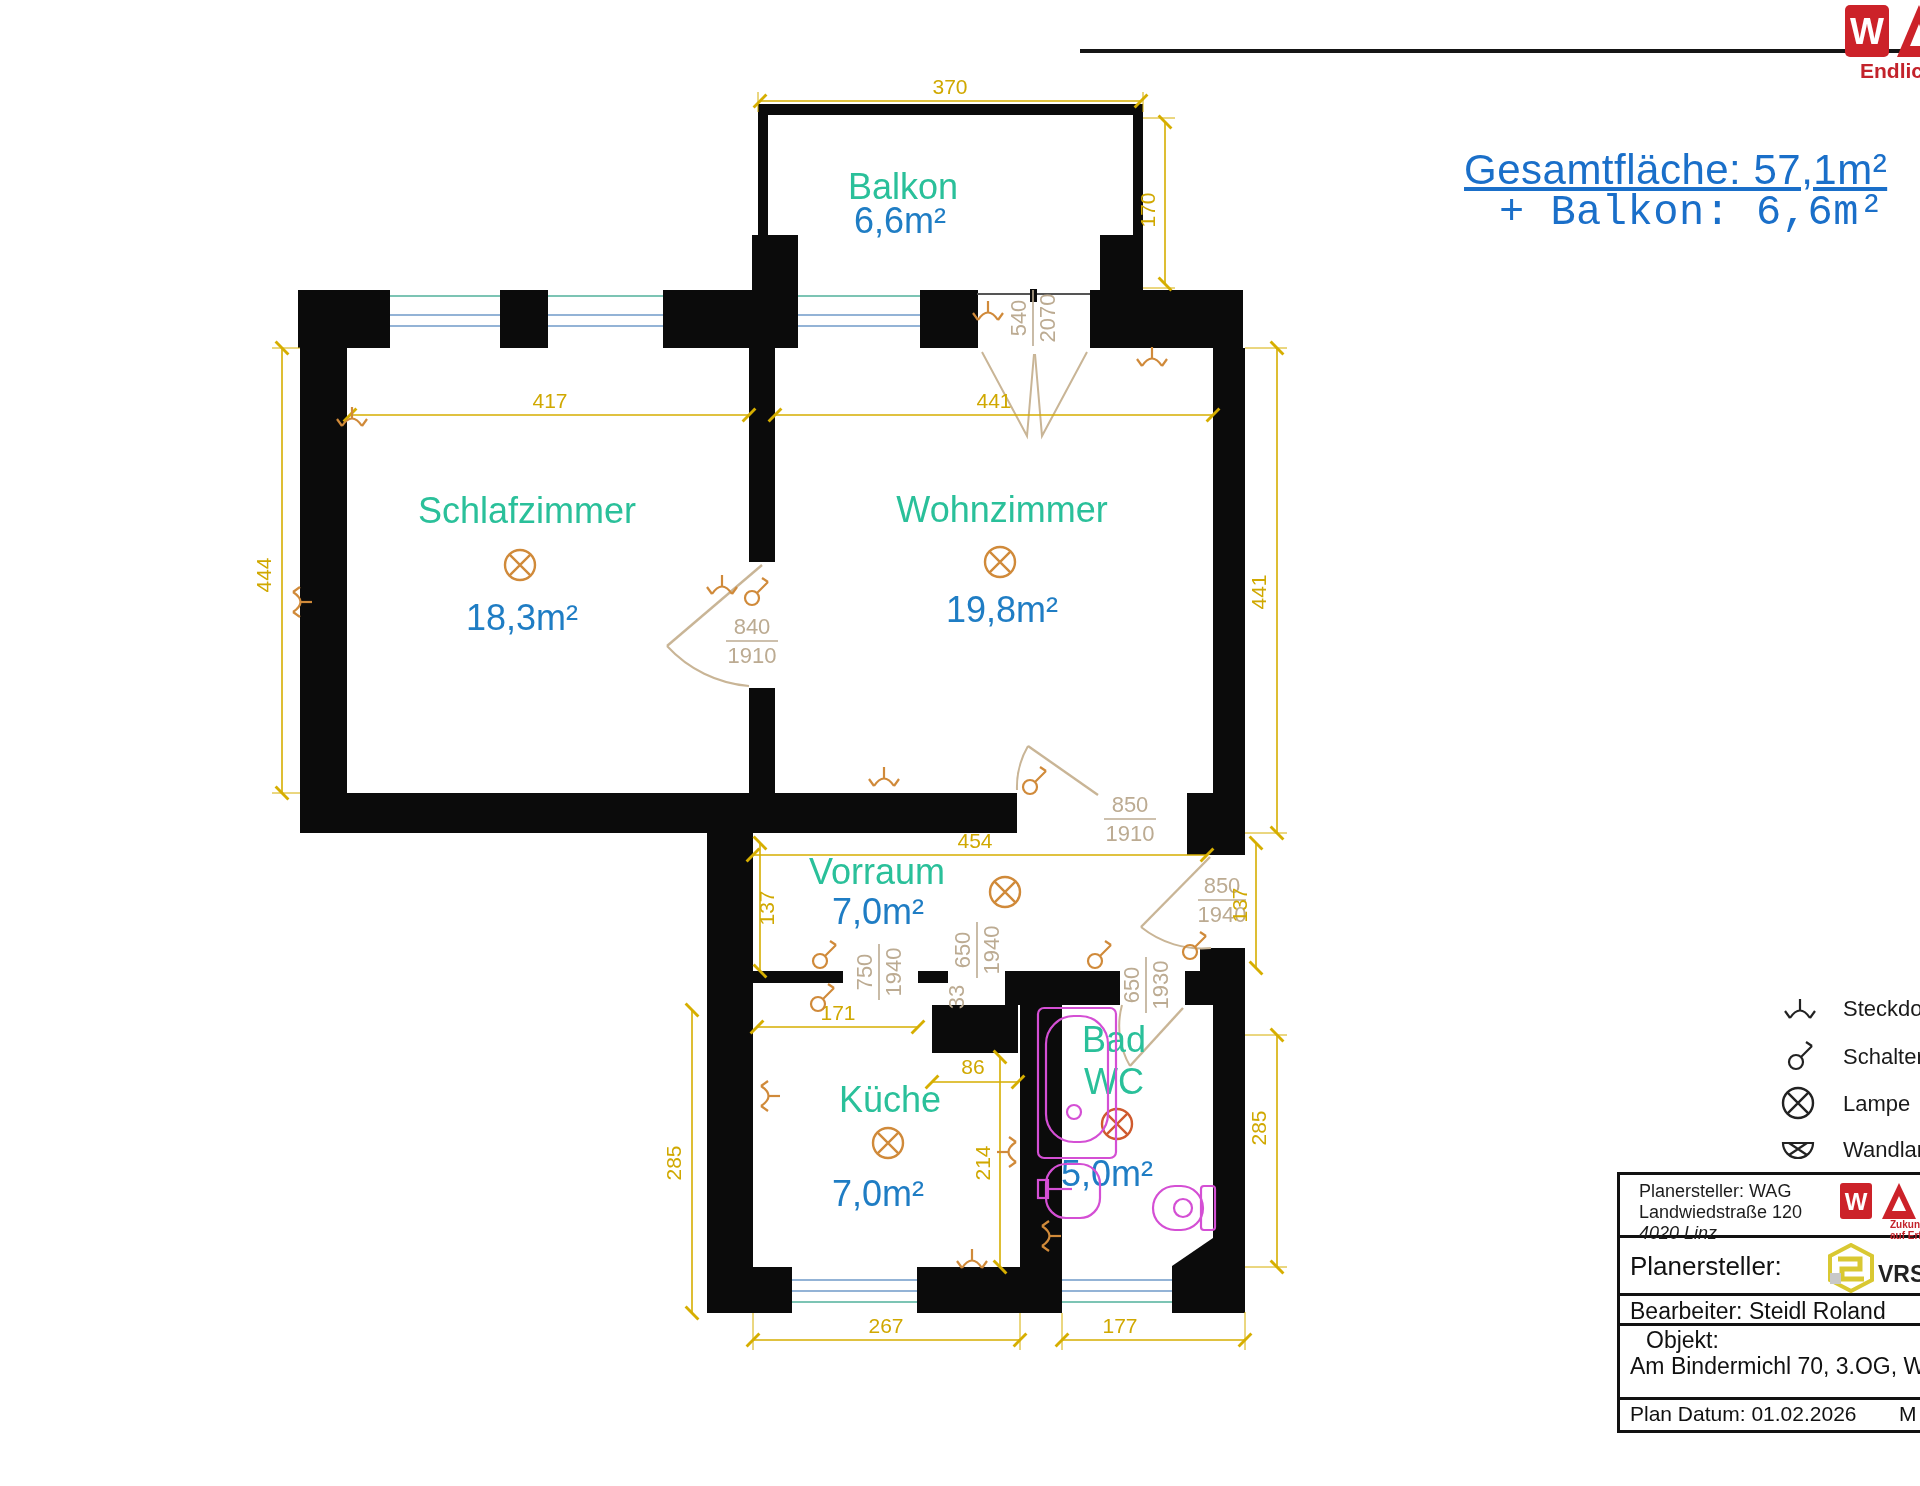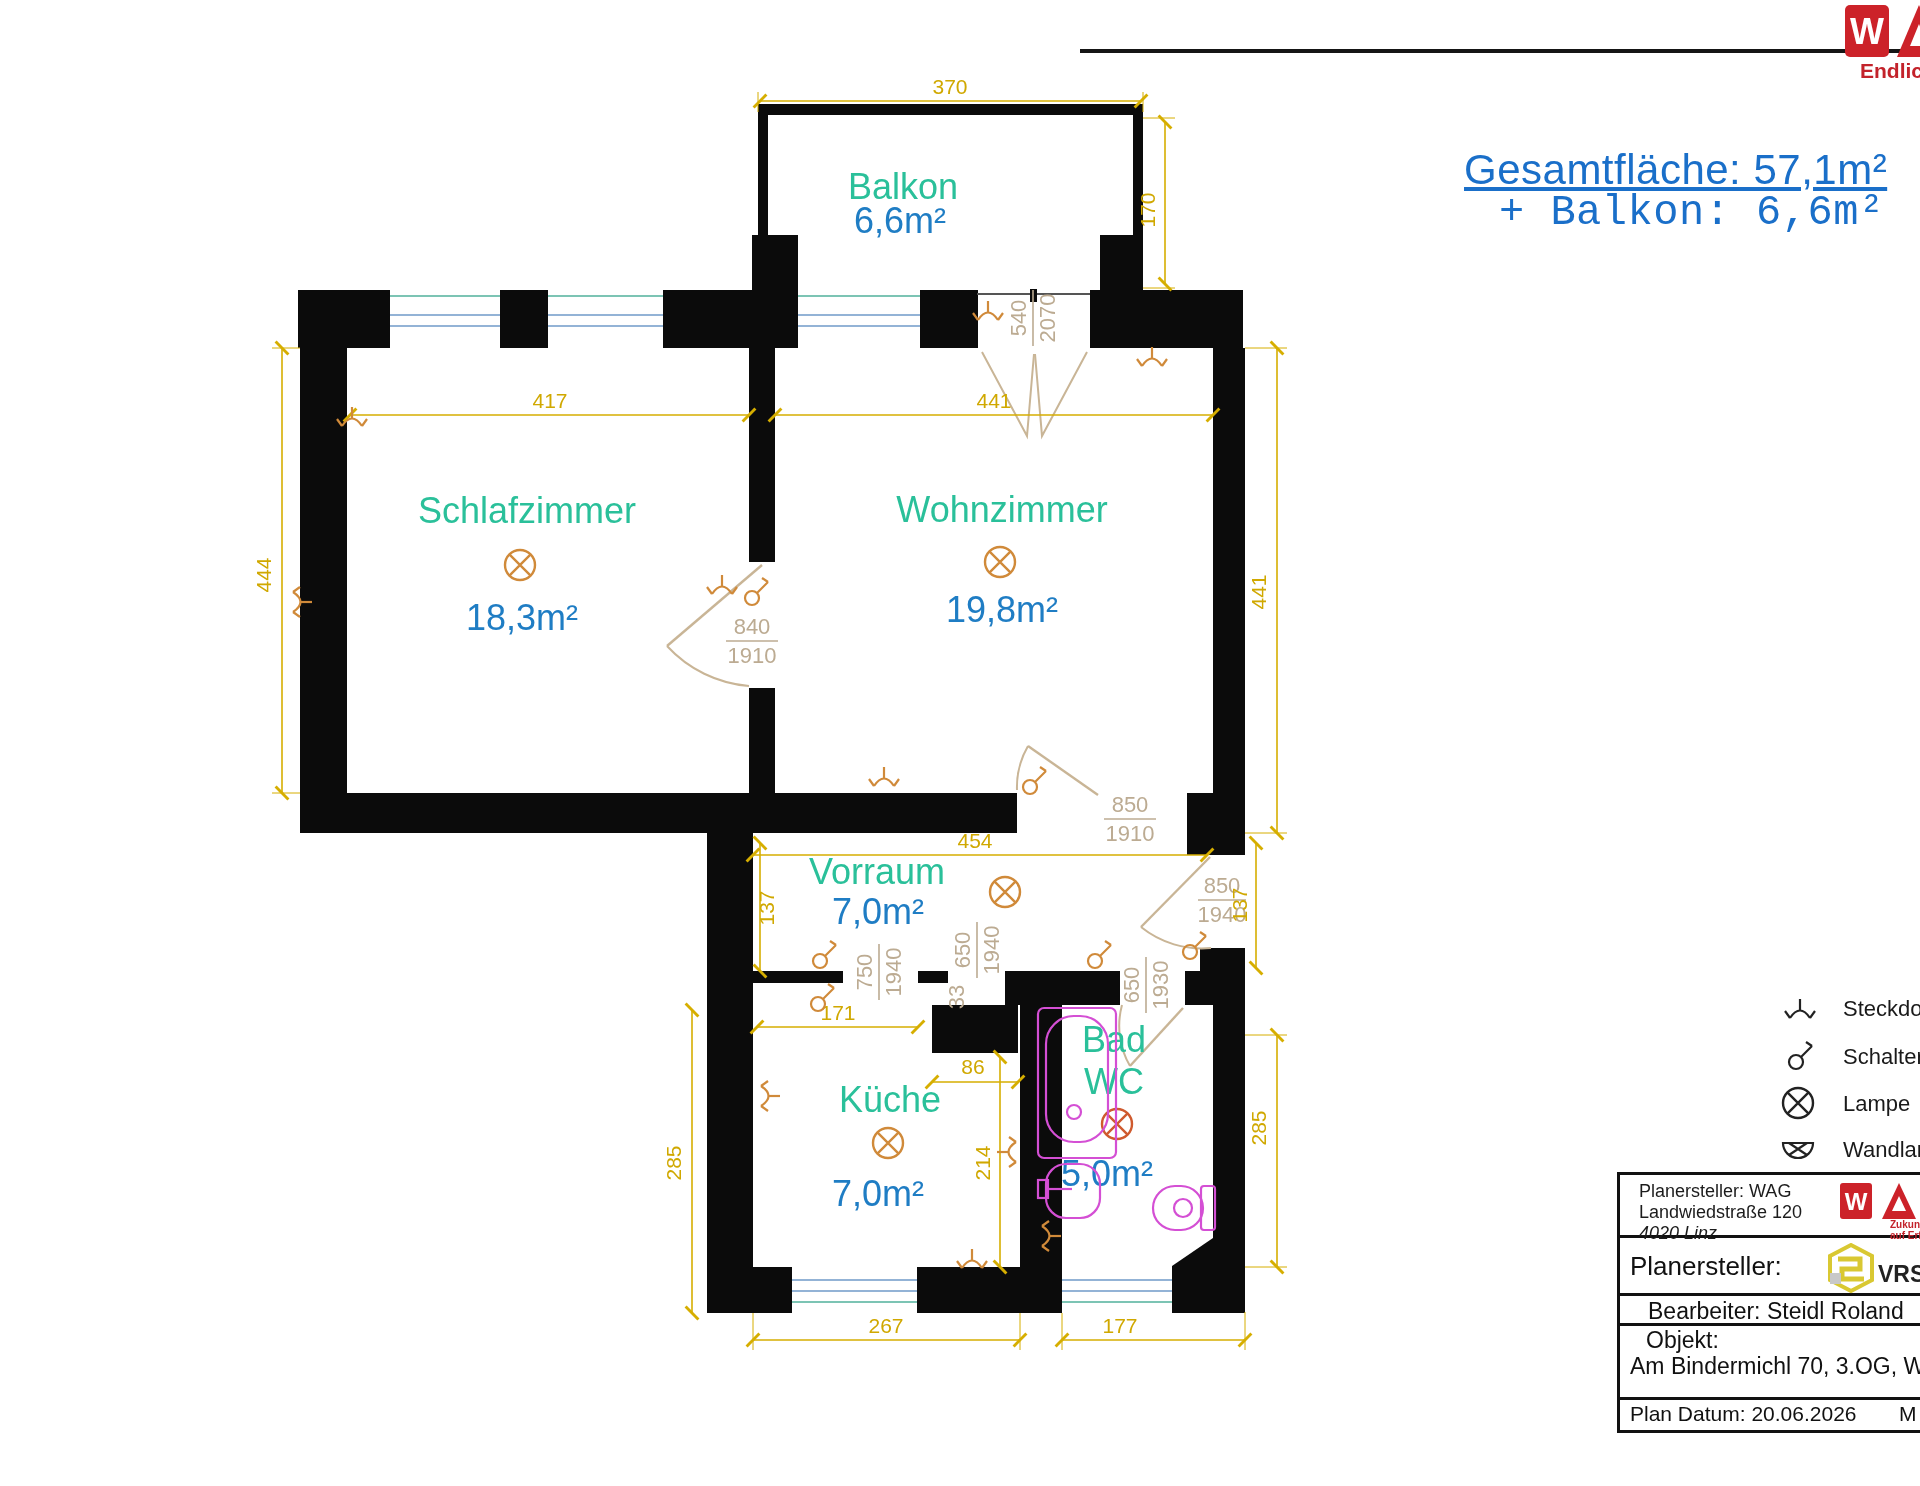"Bearbeiter: Steidl Roland" div.tb-med { left: 28px -> 10px }
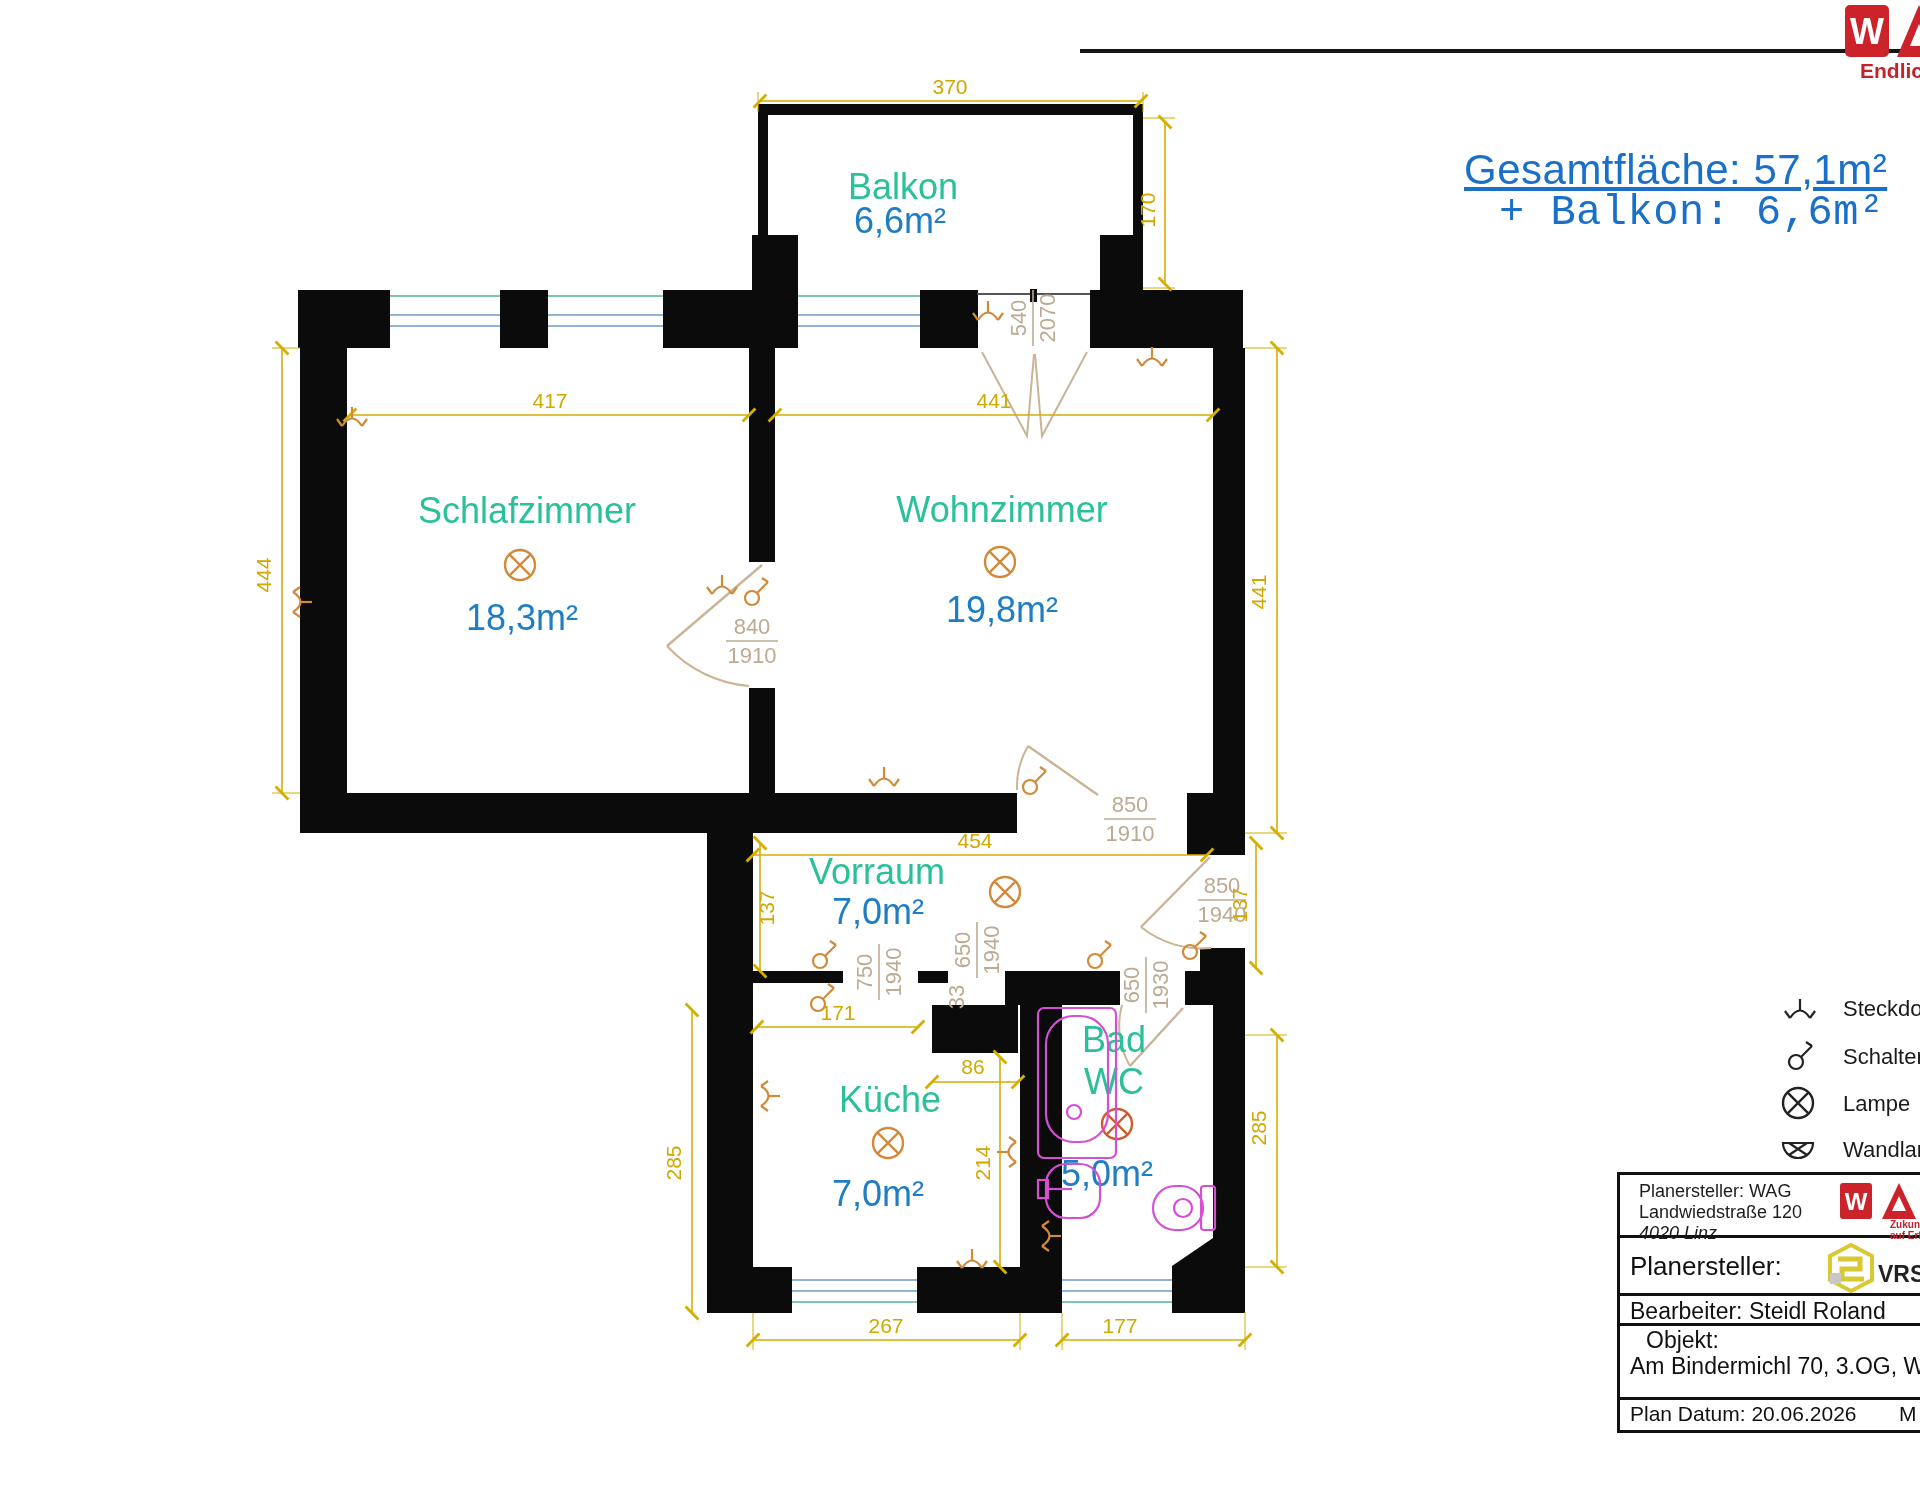"Plan Datum: 20.06.2026" div.tb-med { text: 20.06.2026 -> 01.02.2026 }
